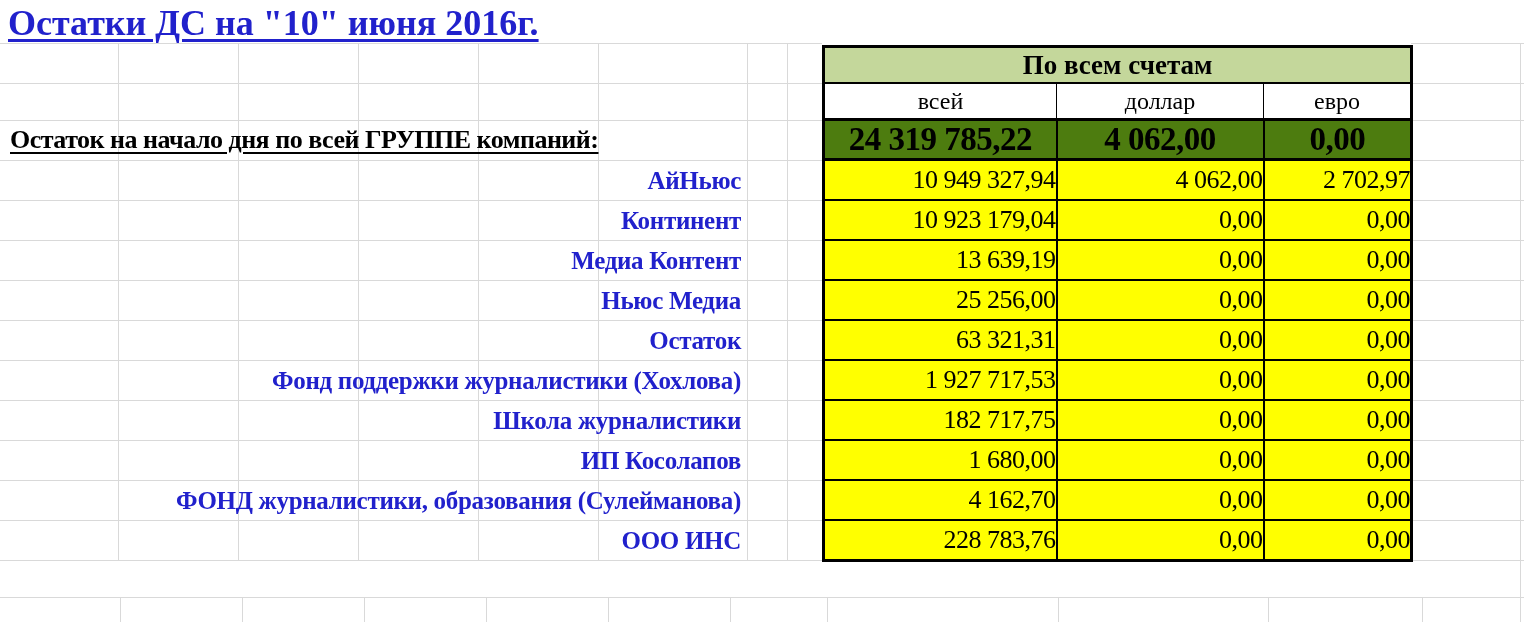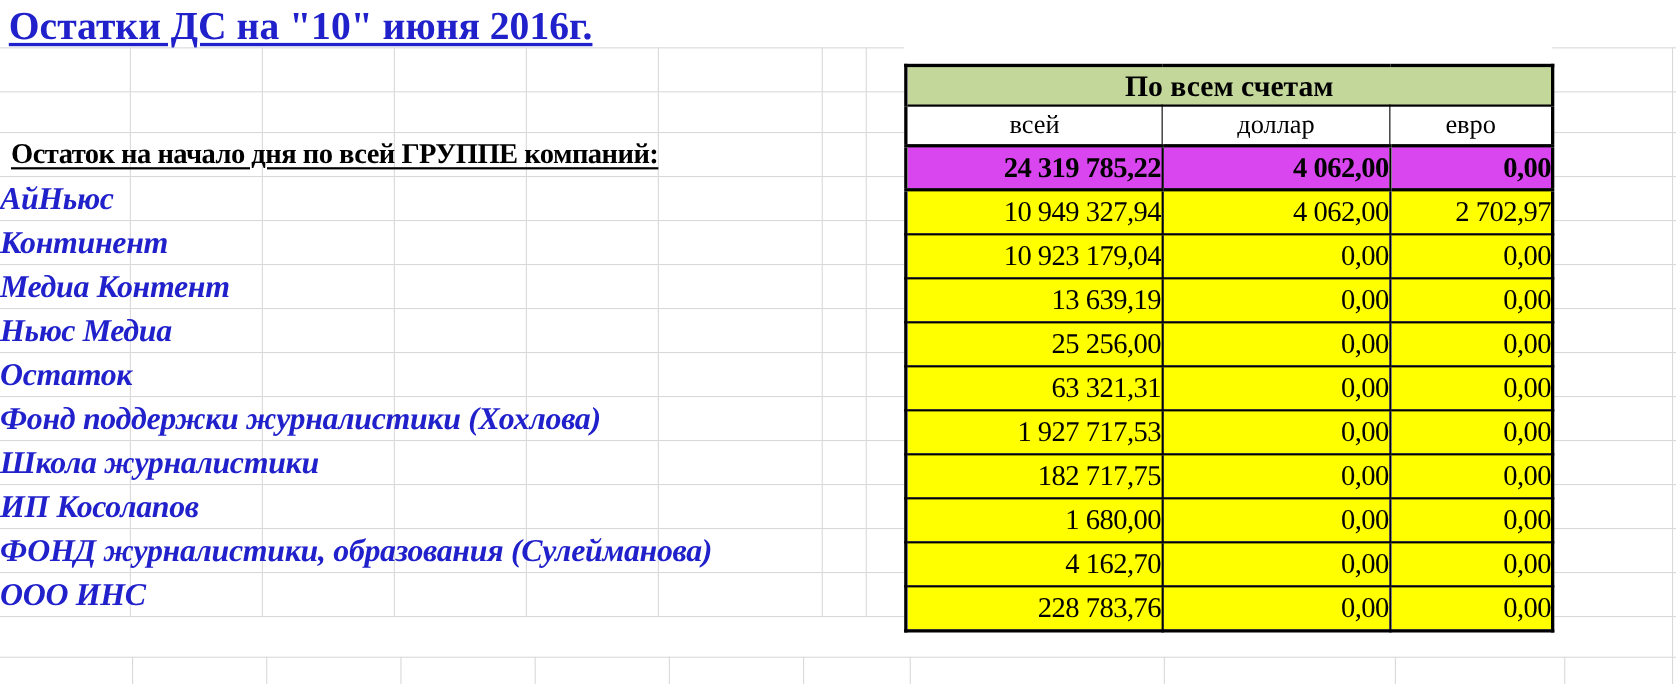"По всем счетам" #balance-table { margin-top: 13px -> none }
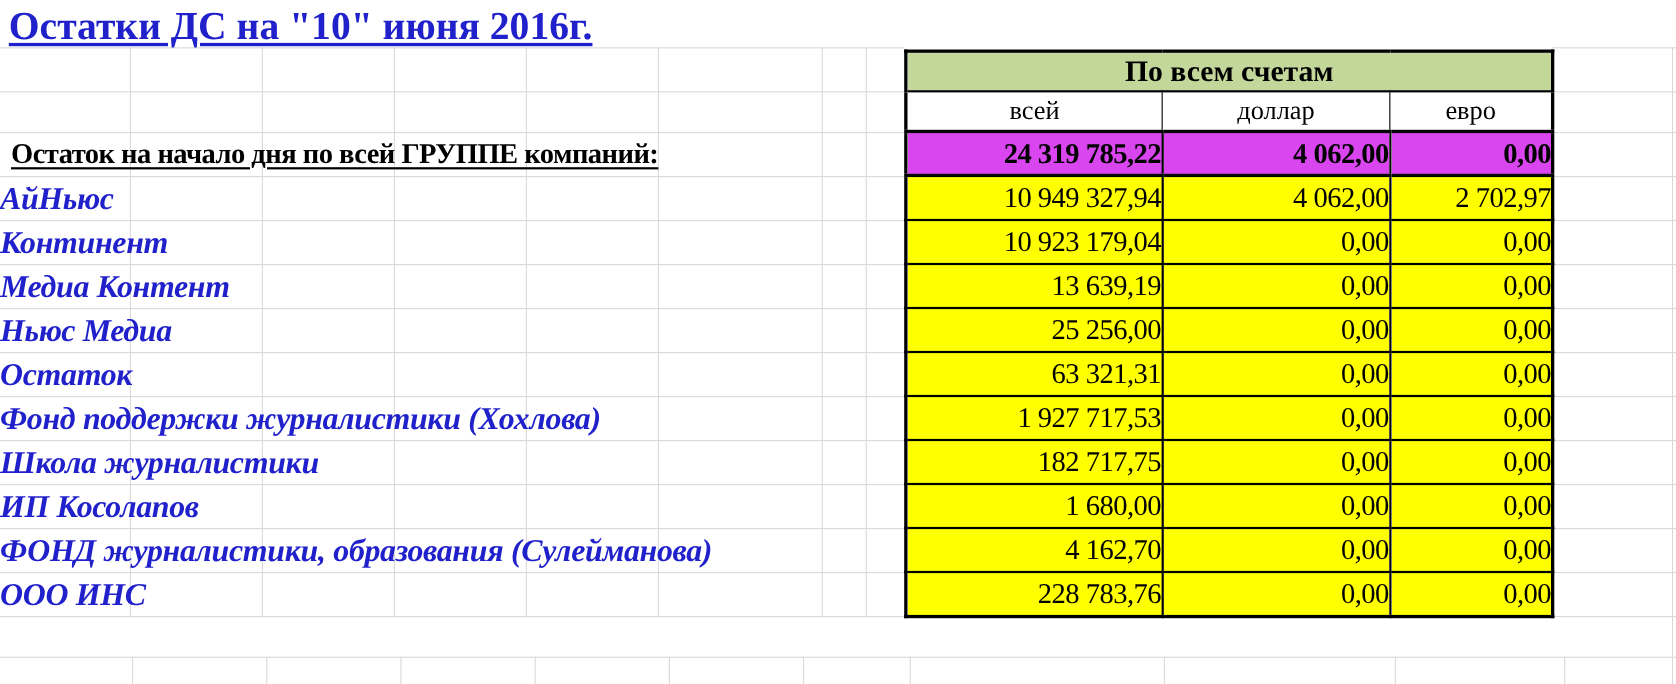"24 319 785,22" td.total-cell { background: #d946ef -> #4d7c0f; font-size: 26px -> 33px; text-align: right -> center }
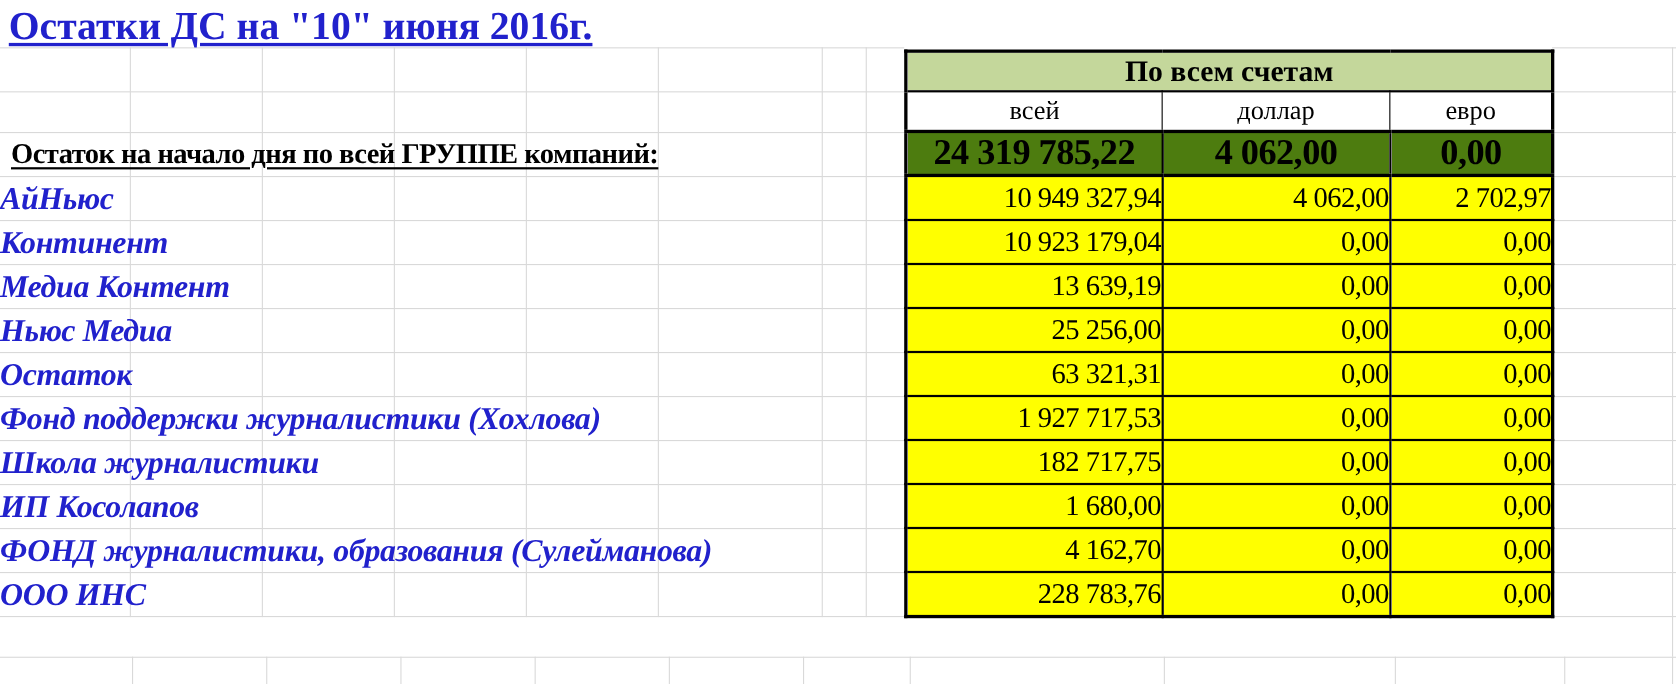"АйНьюс" .company-label { font-size: 29px -> 25px; font-style: italic -> none; text-align: left -> right }
